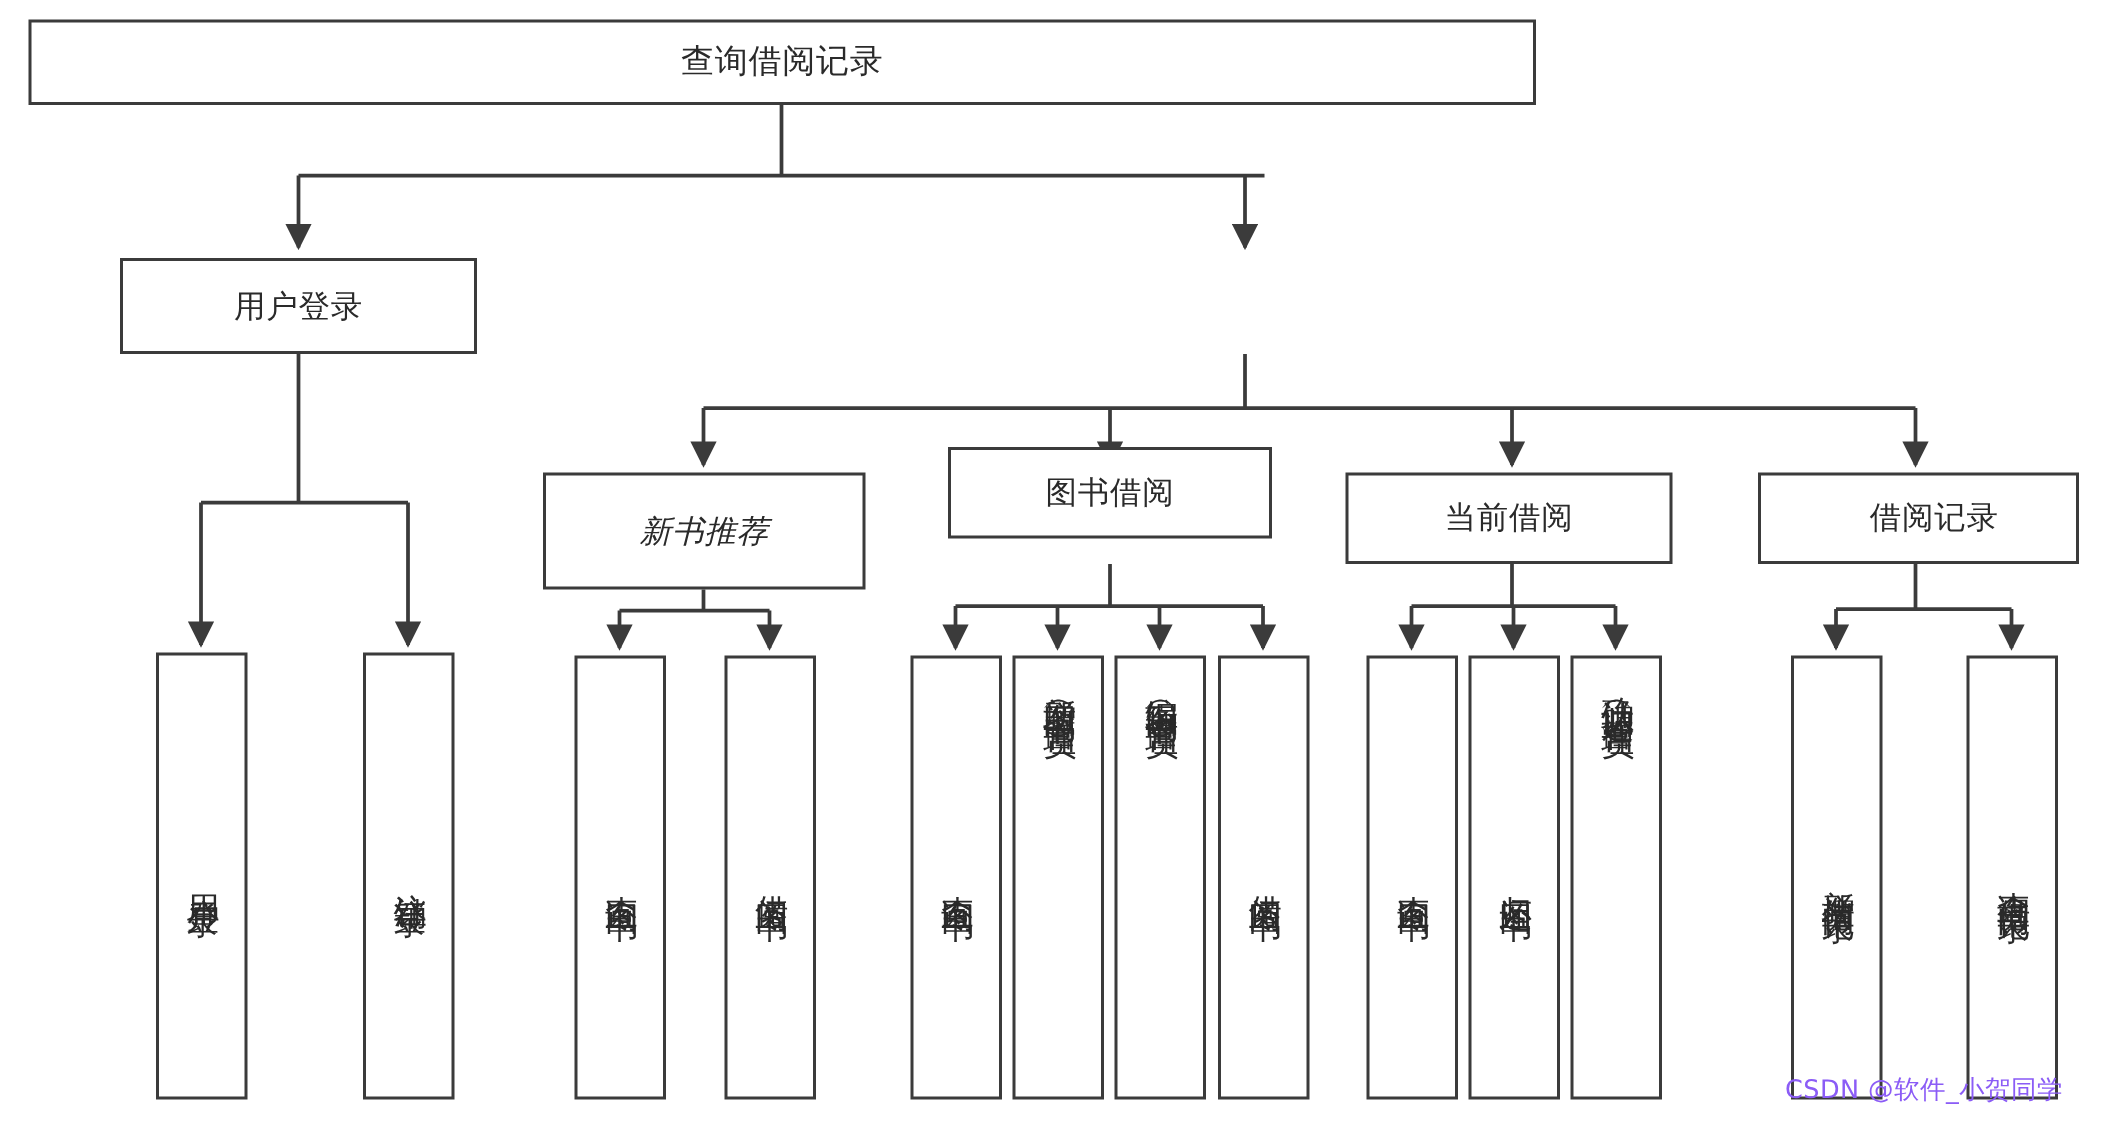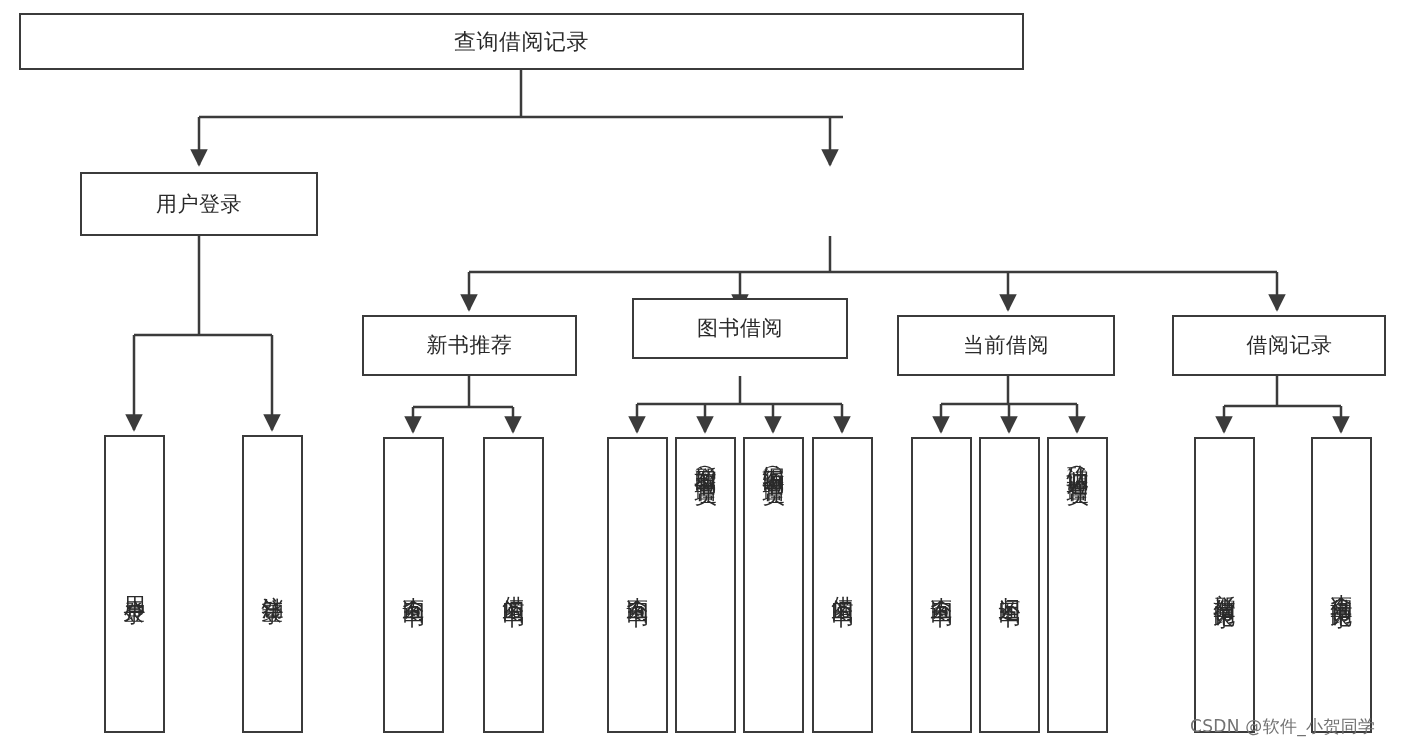"新书推荐" div.node { font-style: none -> italic; height: 61px -> 78px }
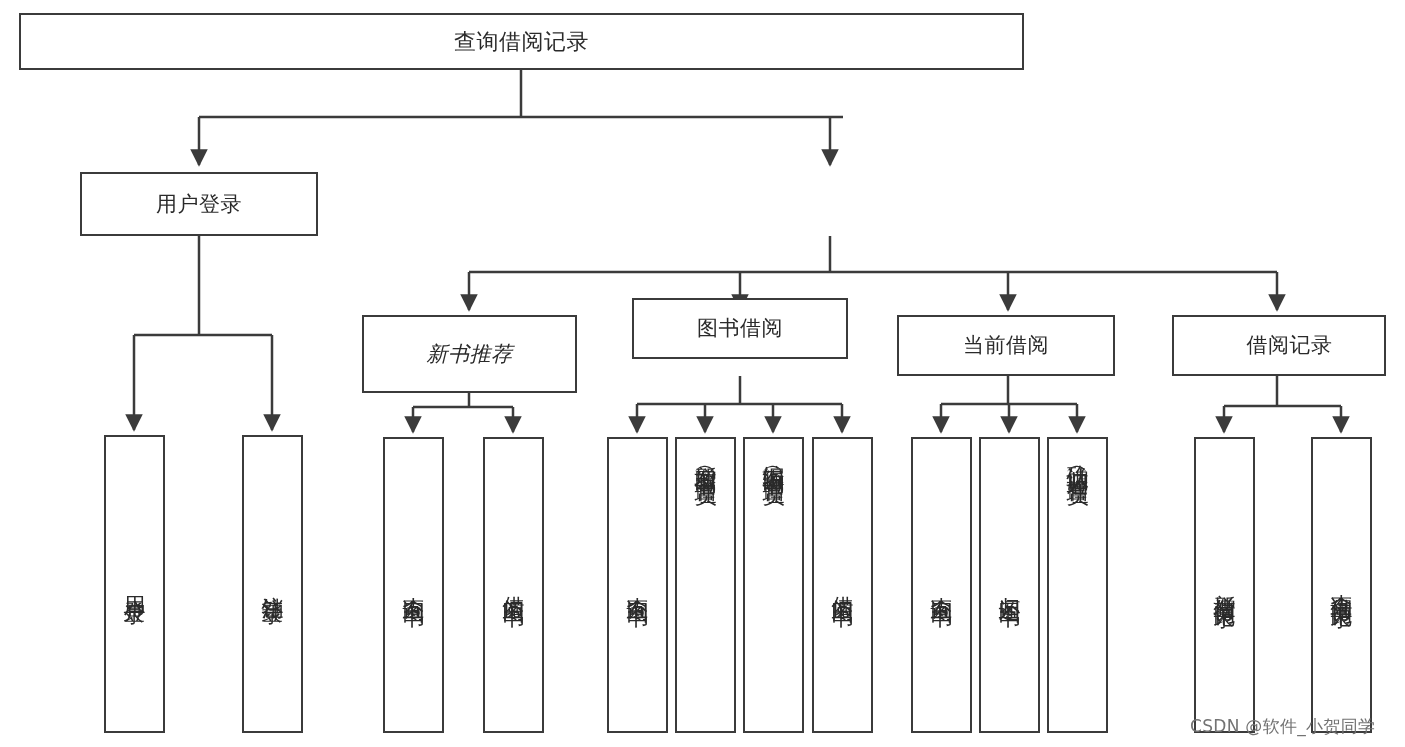"CSDN @软件_小贺同学" #watermark { color: #737373 -> #8b5cf6 }
